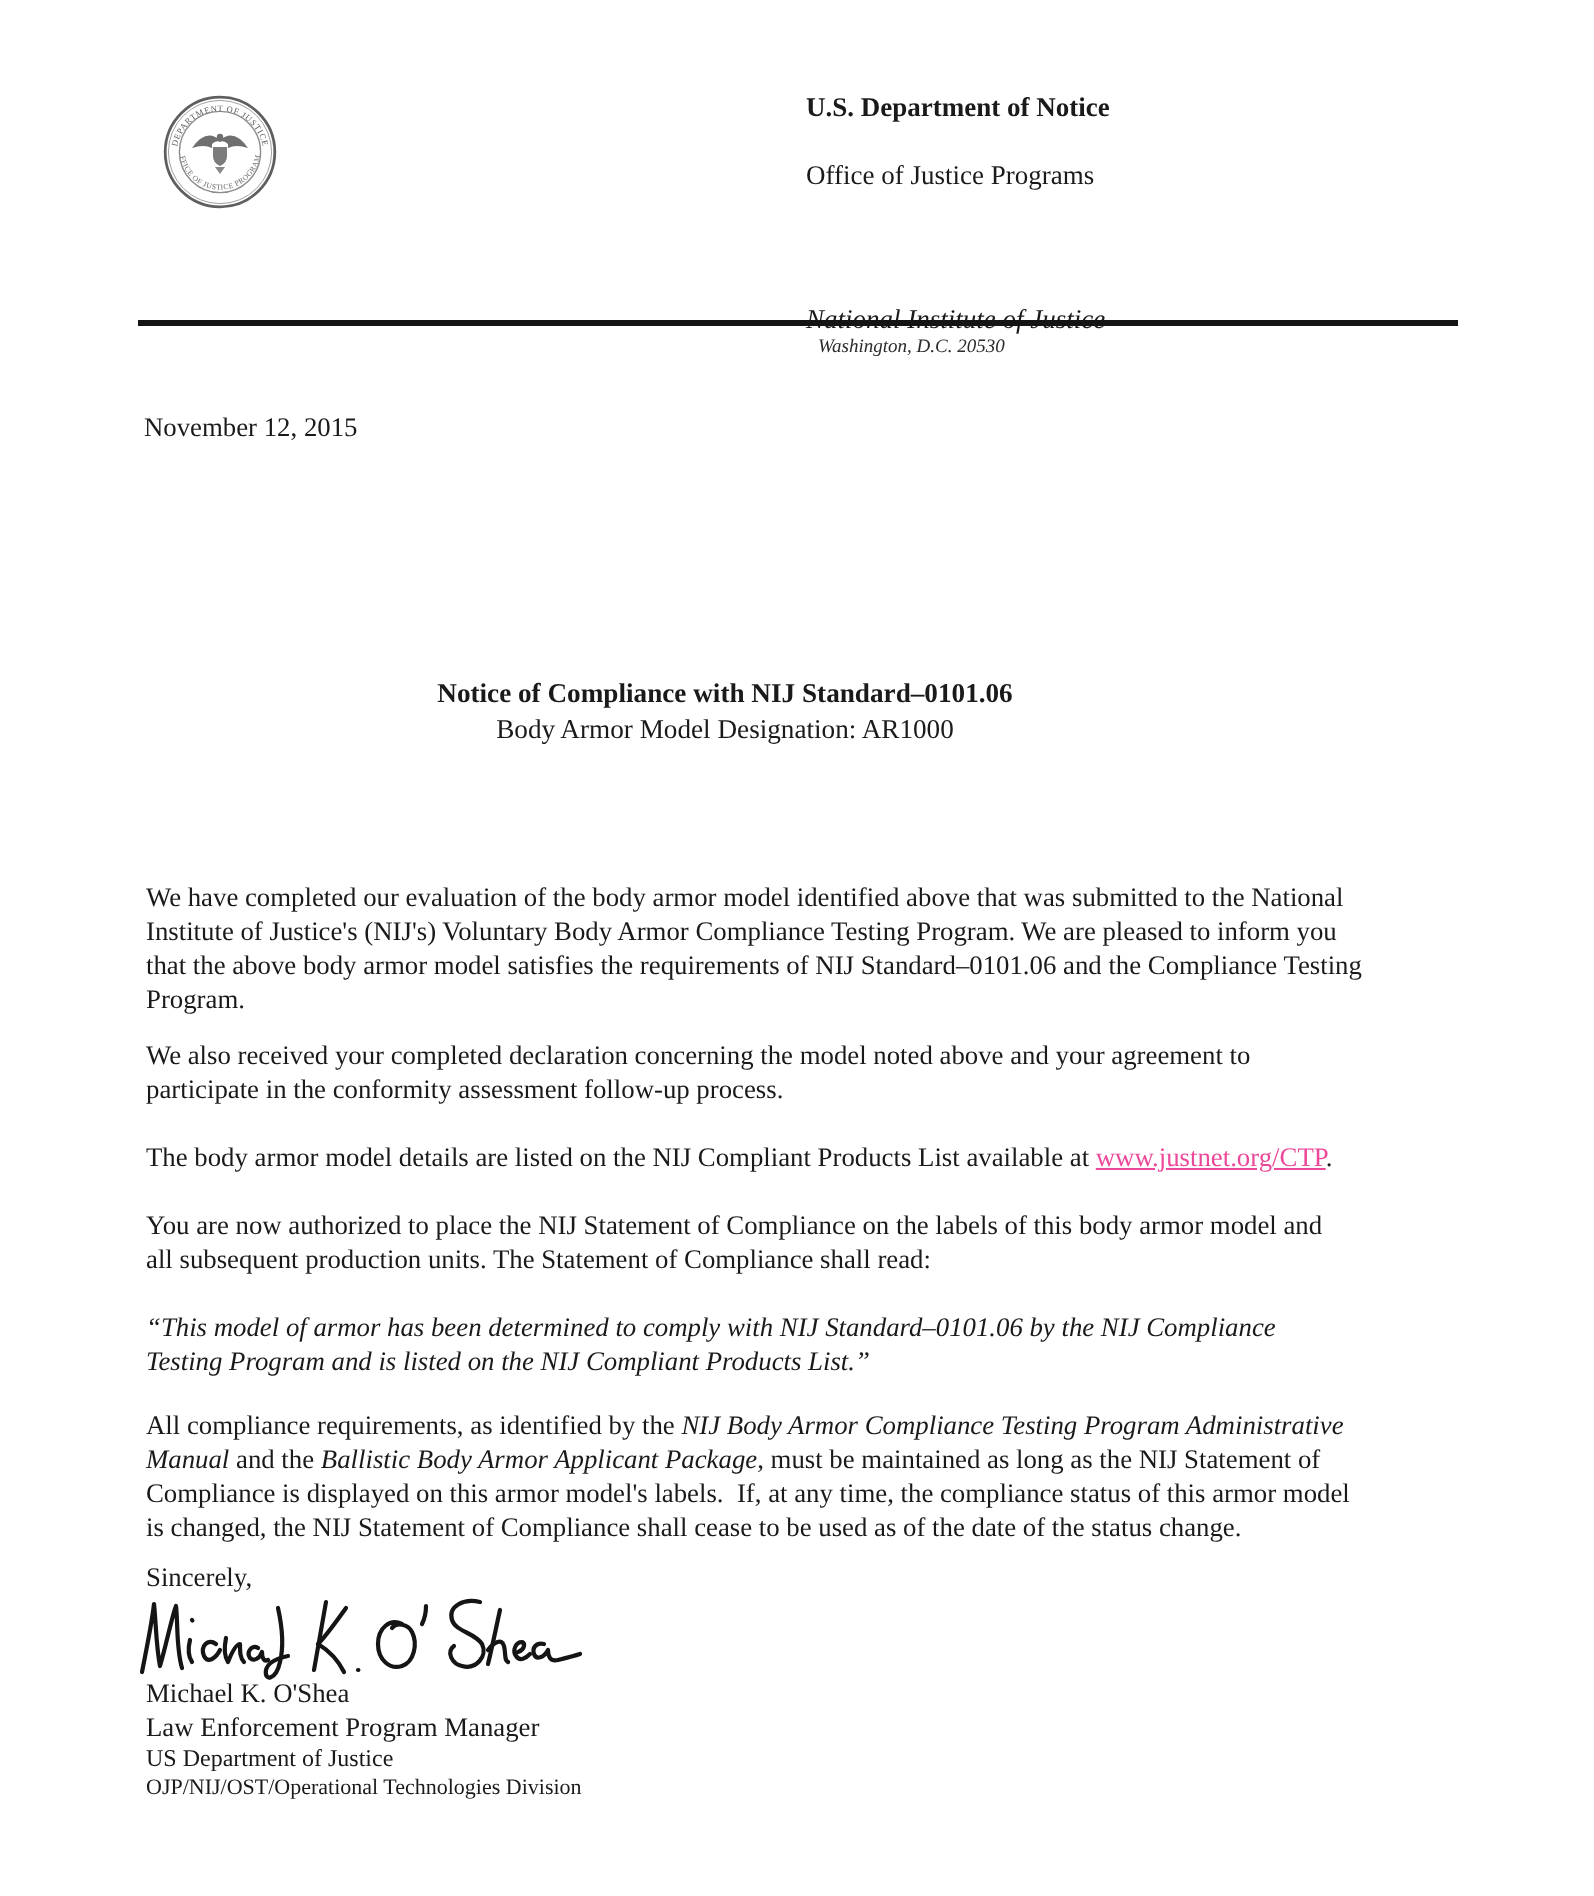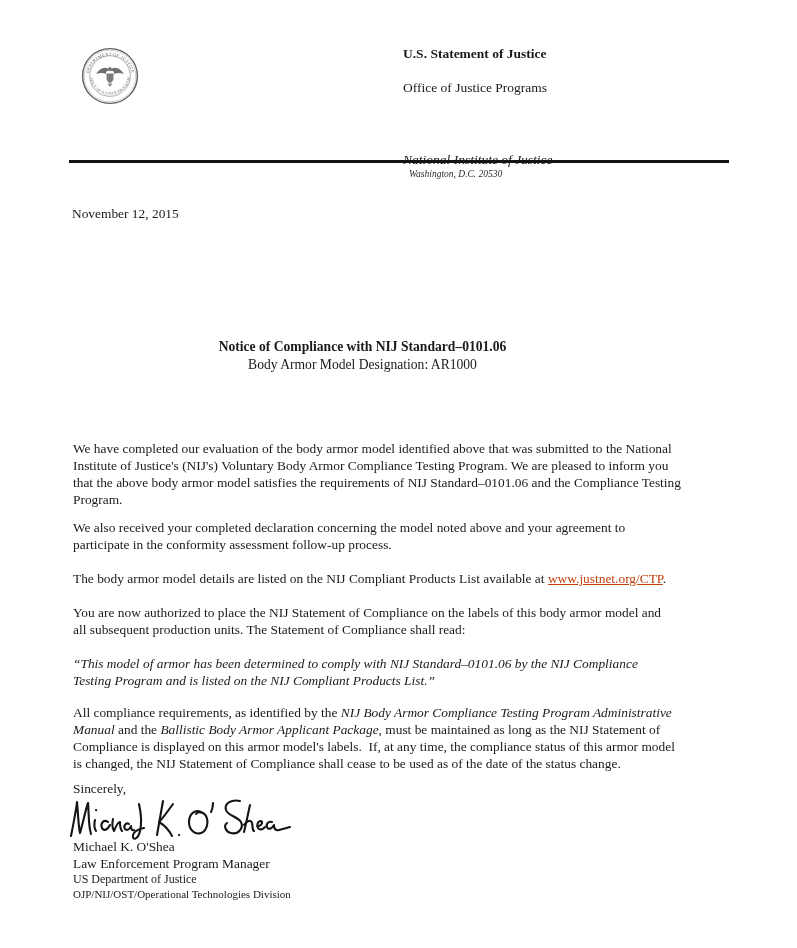"U.S. Statement of Justice" div.abs { text: Statement of Justice -> Department of Notice }
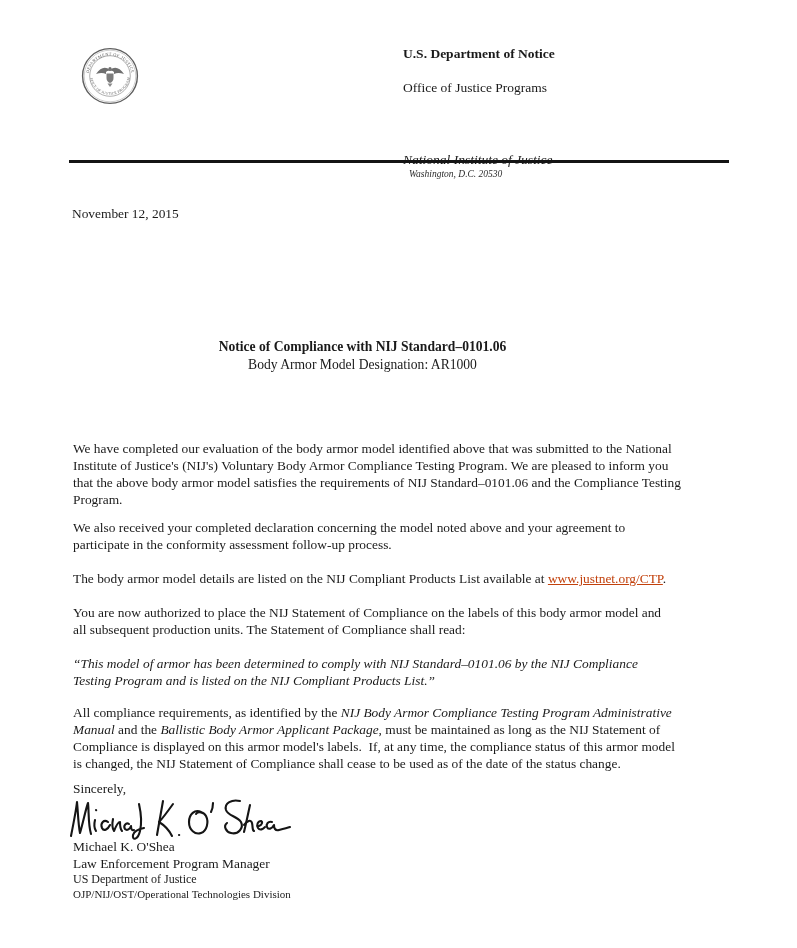"www.justnet.org/CTP" a.link { color: #c2410c -> #ec4899 }
